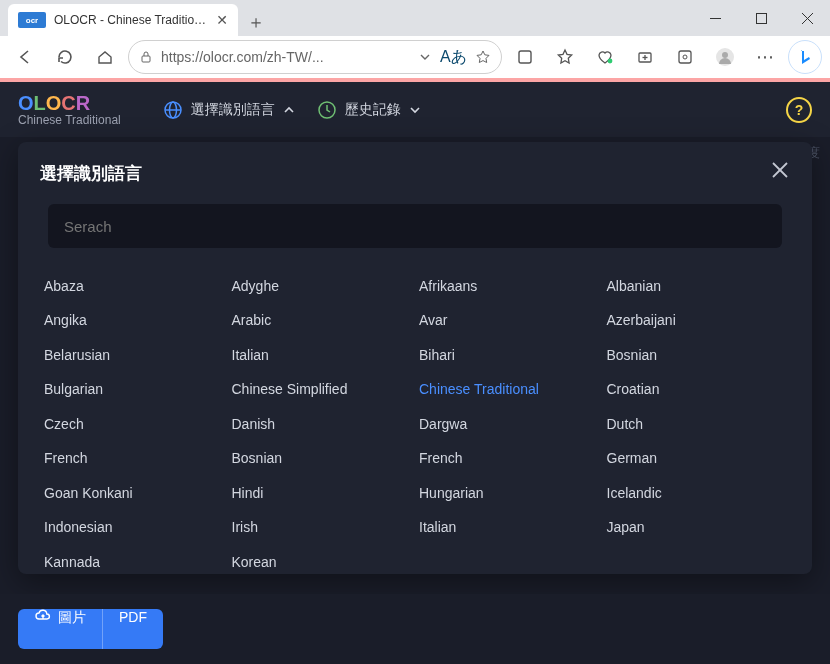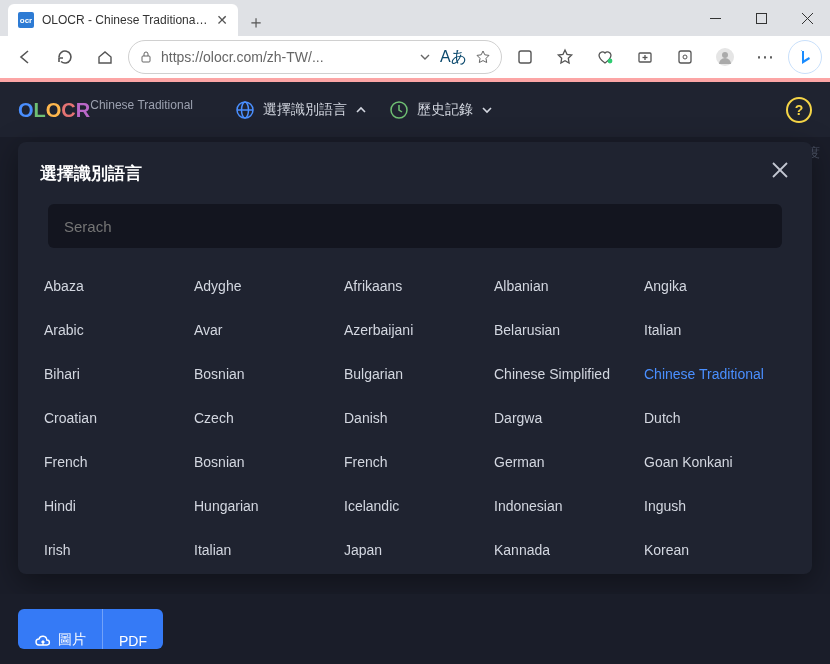"ocr" .favicon { width: 16px -> 28px }
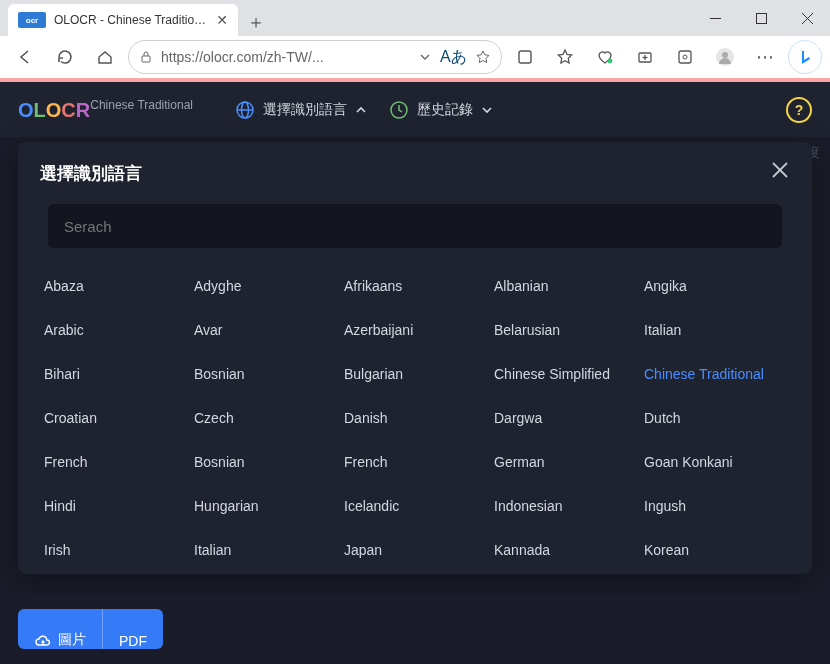"OLOCR" .brand { flex-direction: row -> column }
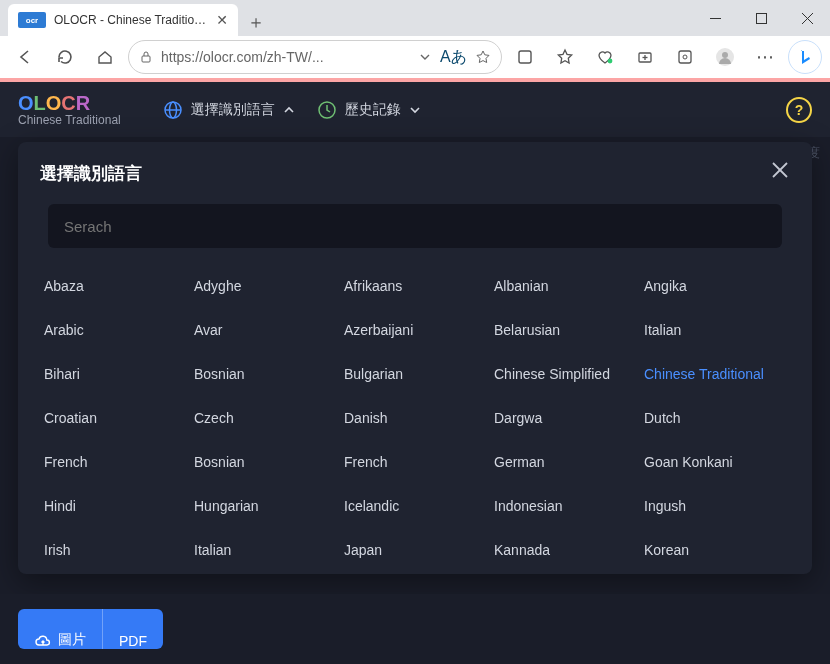"Abaza" .langgrid { grid-template-columns: repeat(5,1fr) -> repeat(4,1fr) }
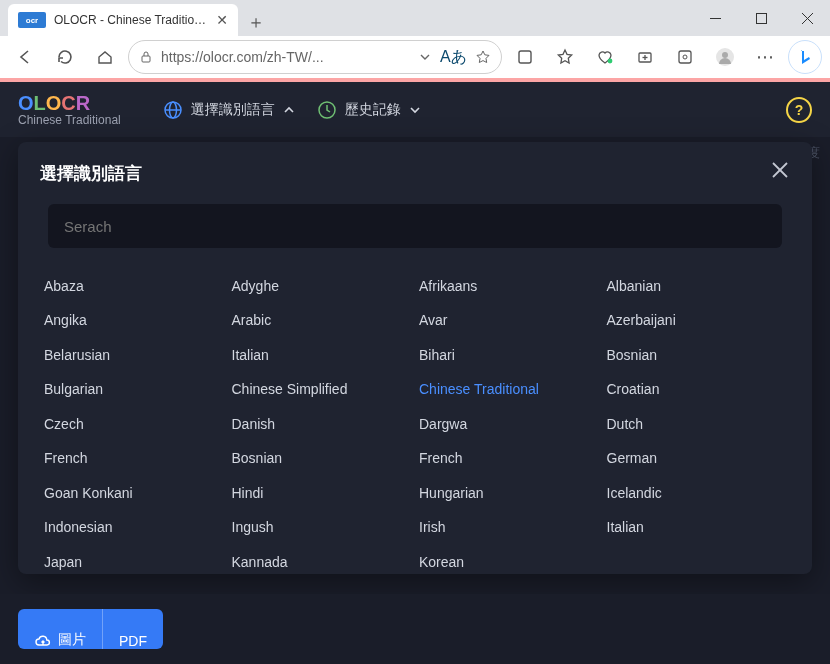"Ingush" div.langitem { html: <div>Ingush</div> -> none }
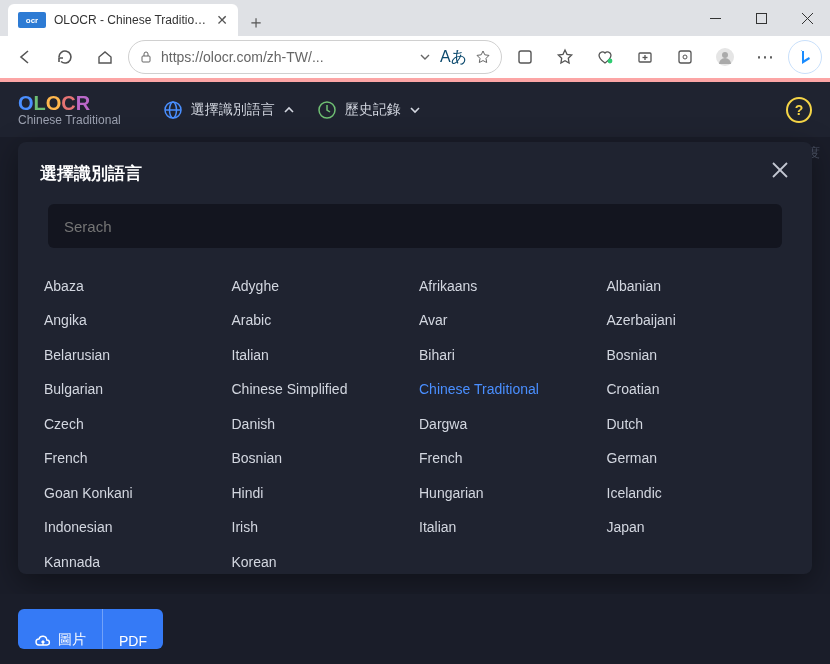"圖片" .btnseg { align-items: flex-end -> flex-start }
